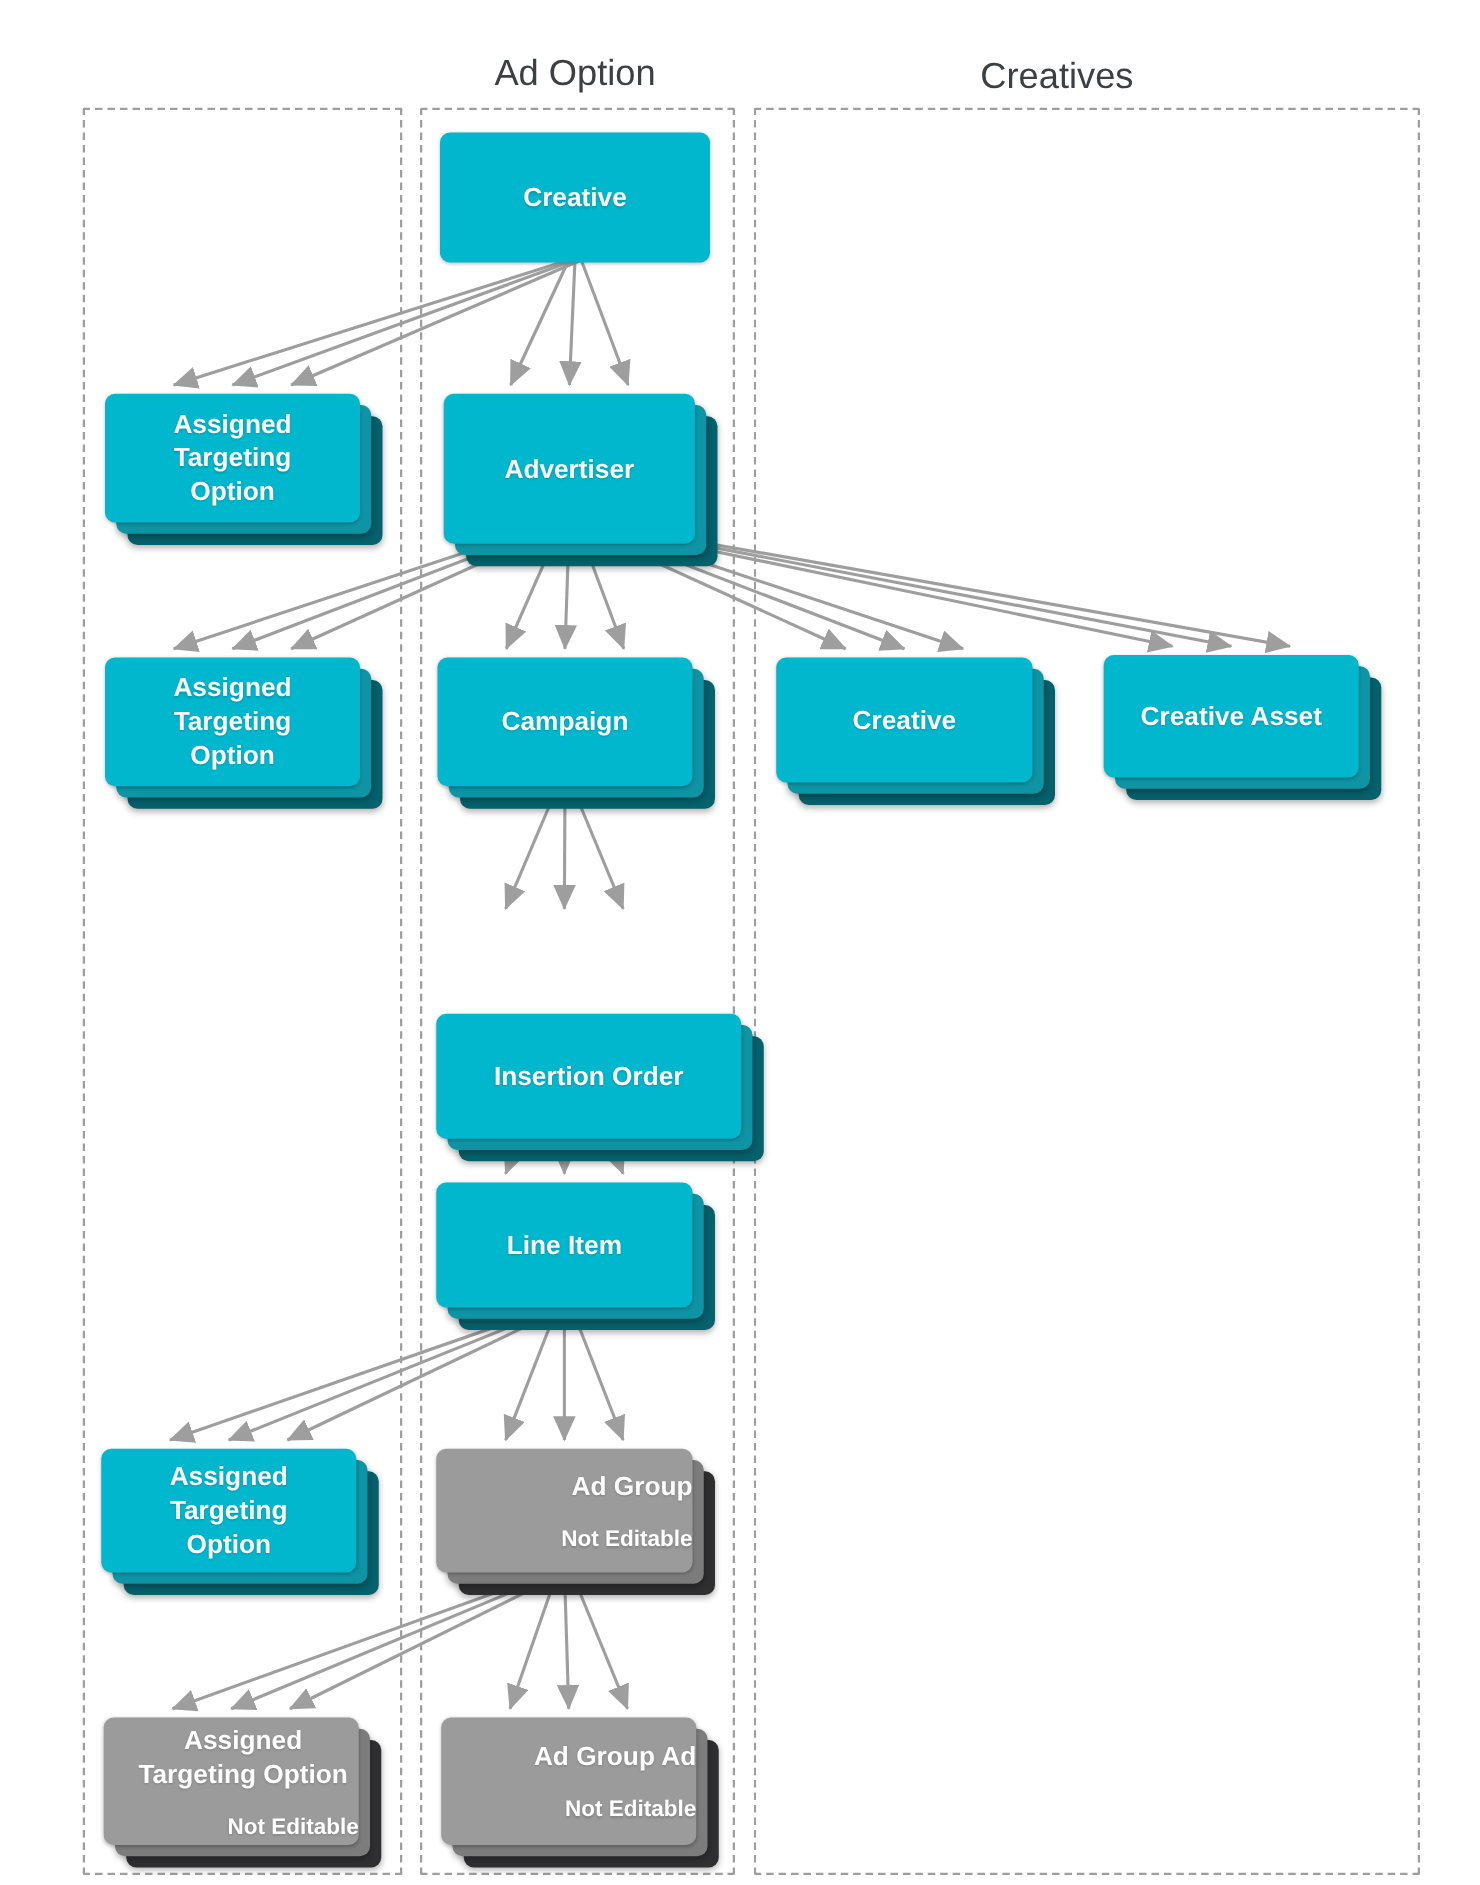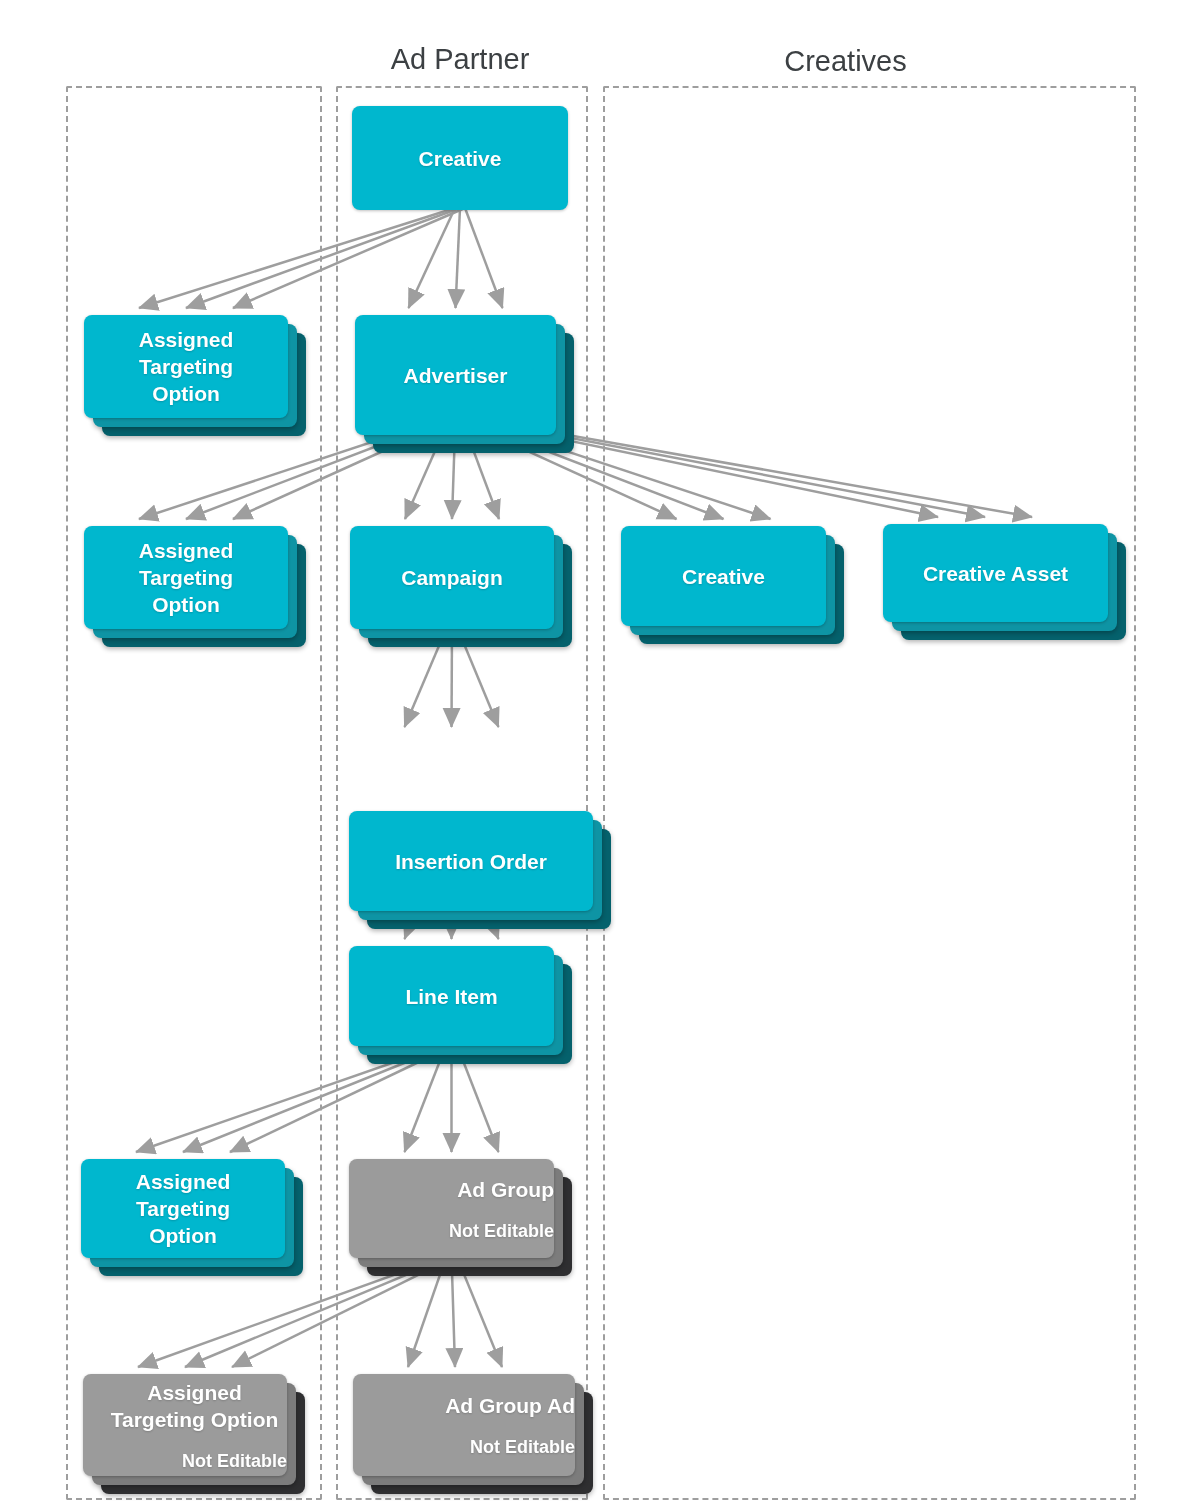"Ad Partner" div.col-title { text: Partner -> Option }
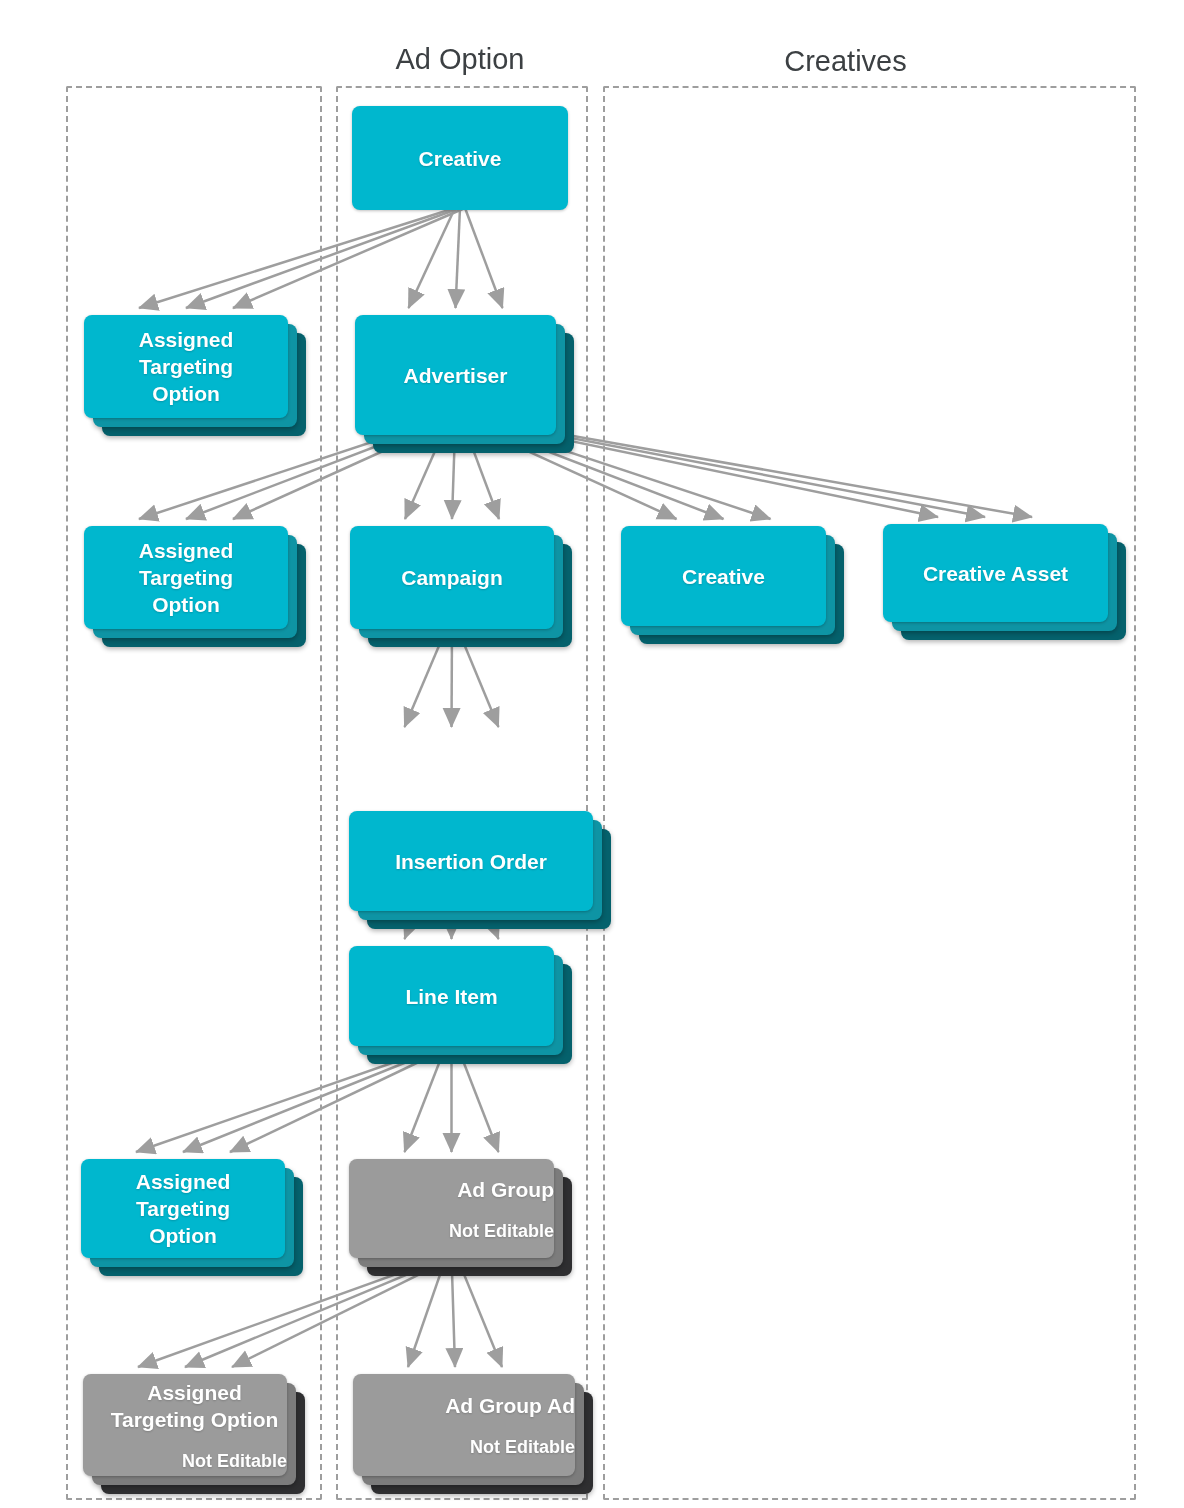"Creative Asset" #node-creative-asset { padding-left: 21px -> none }
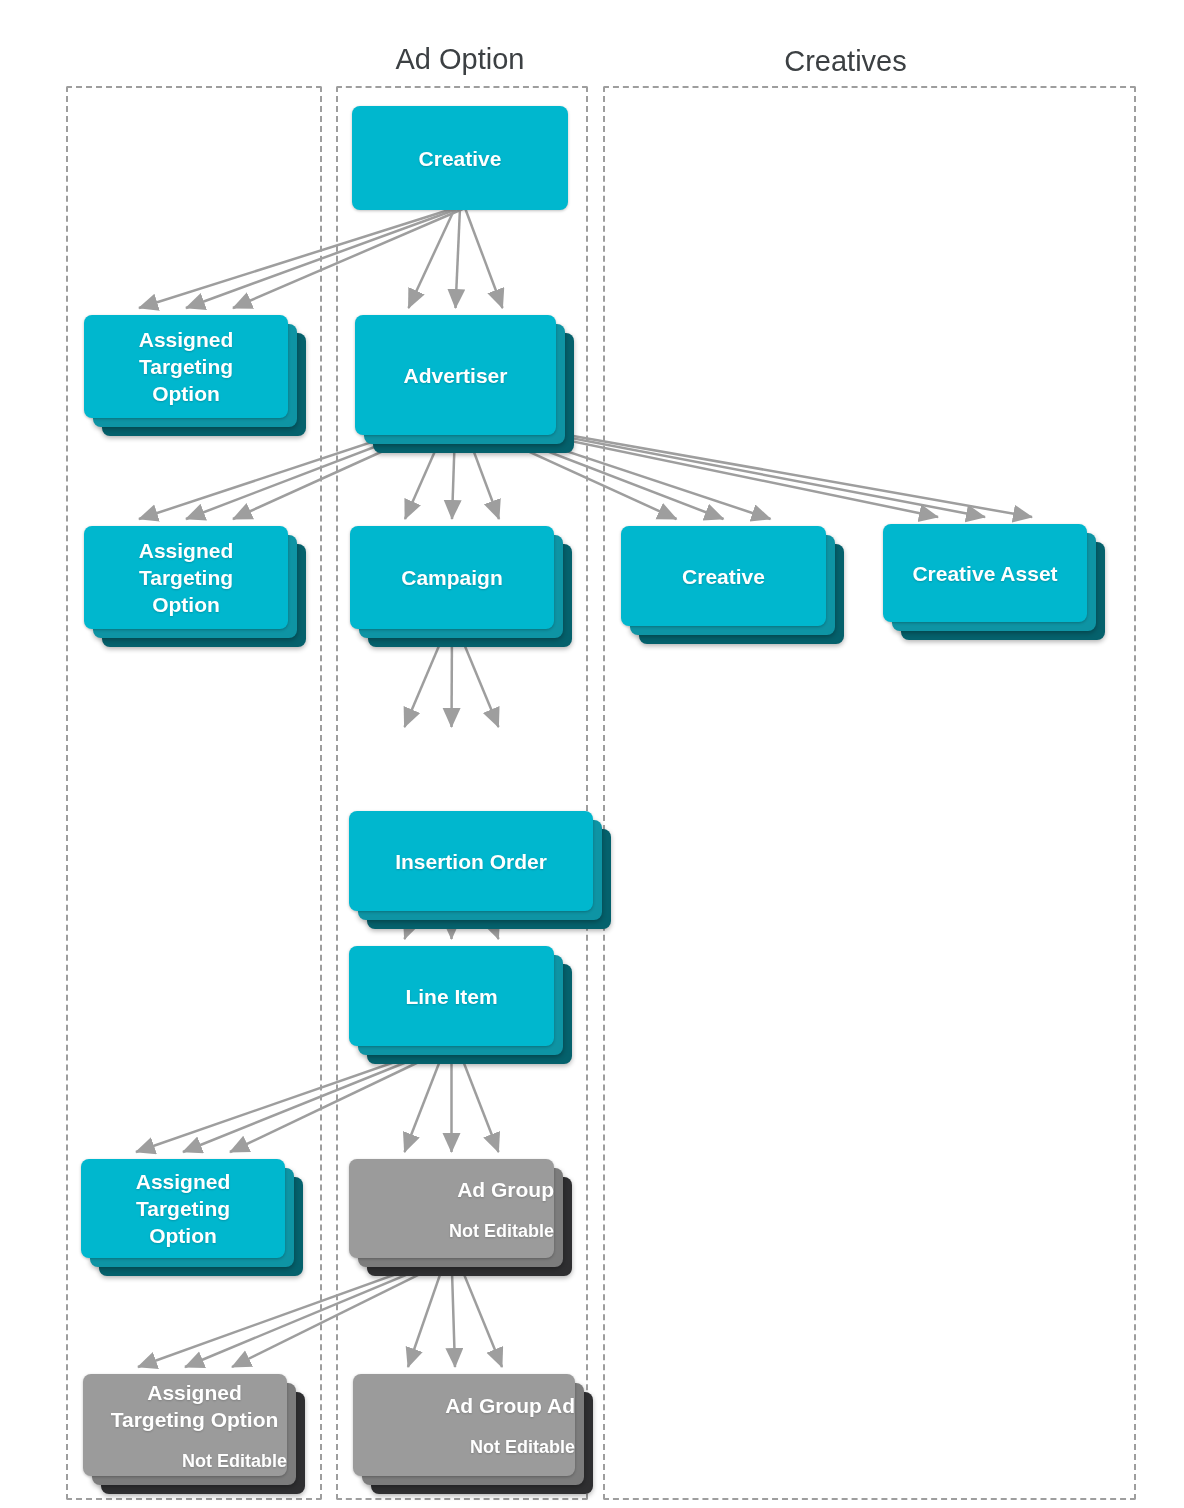"Ad Group Ad" #node-ad-group-ad { padding-left: 18px -> none }
